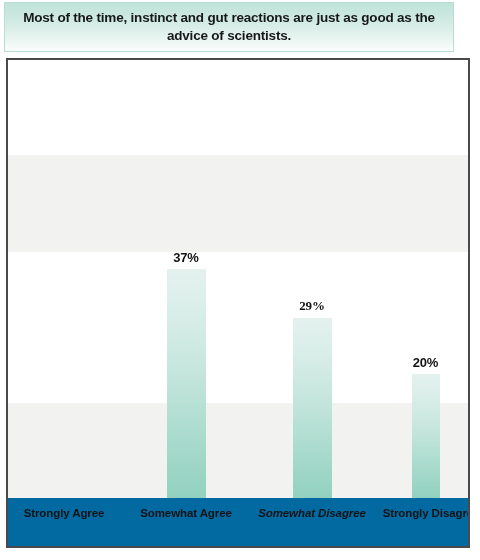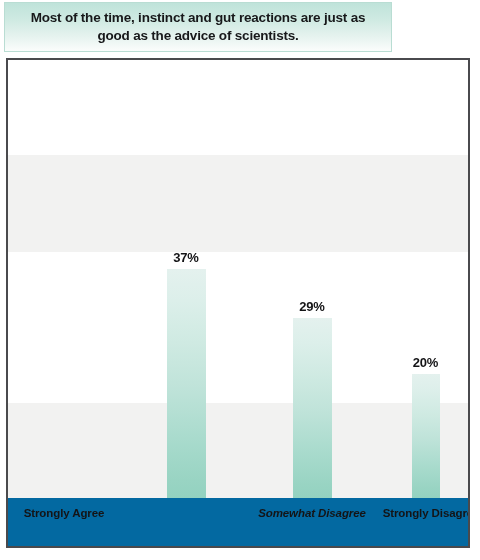"Most of the time, instinct" .title-banner { width: 388px -> 450px }
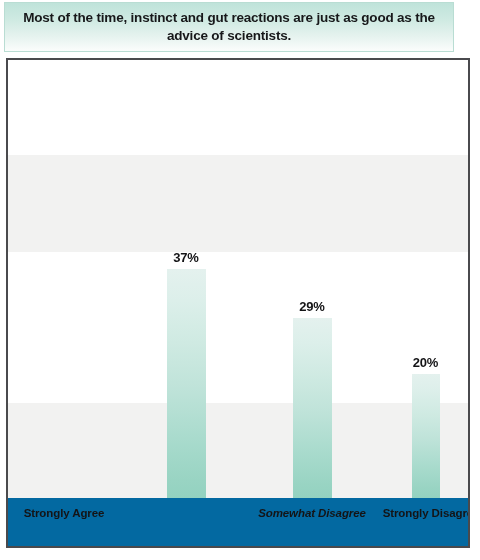"29%" div.bar-group { font-family: none -> Liberation Serif, serif }
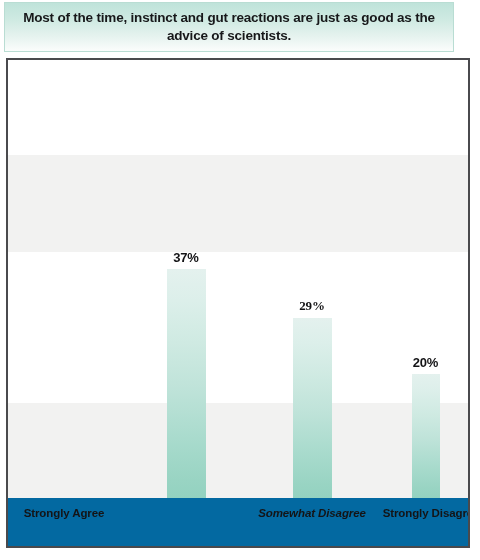"Somewhat Agree" div.cat-label { html: none -> <div>Somewhat Agree</div> }
